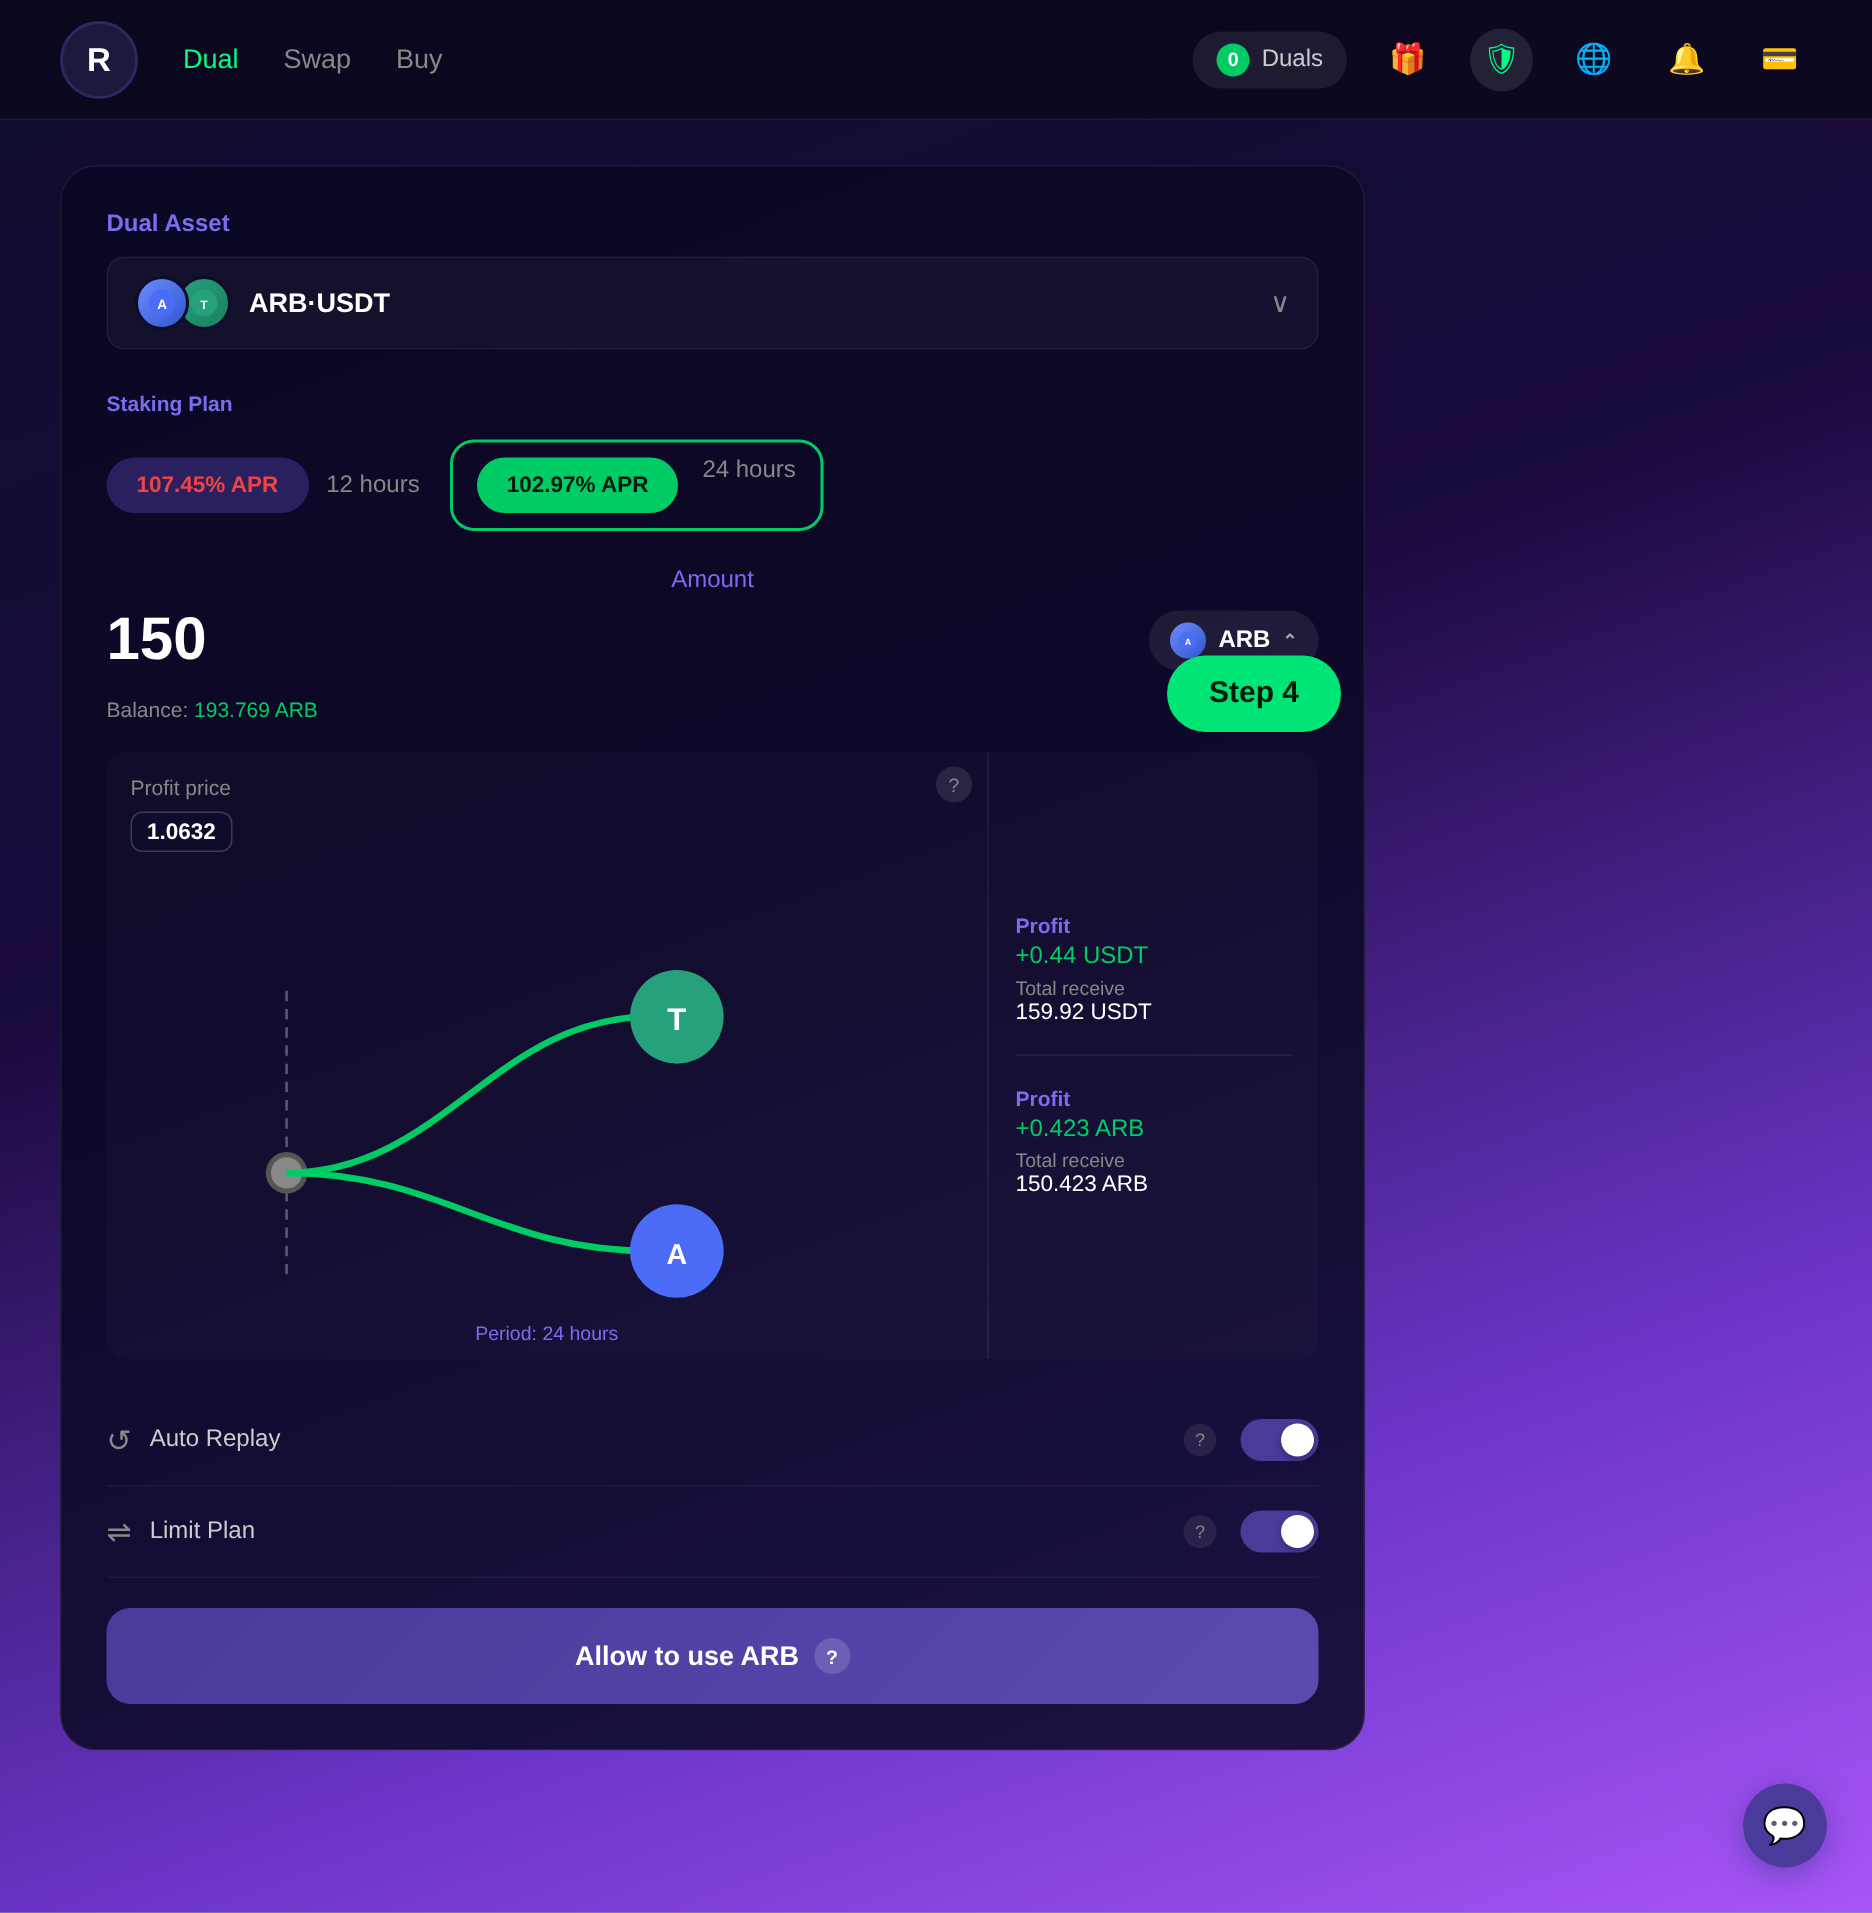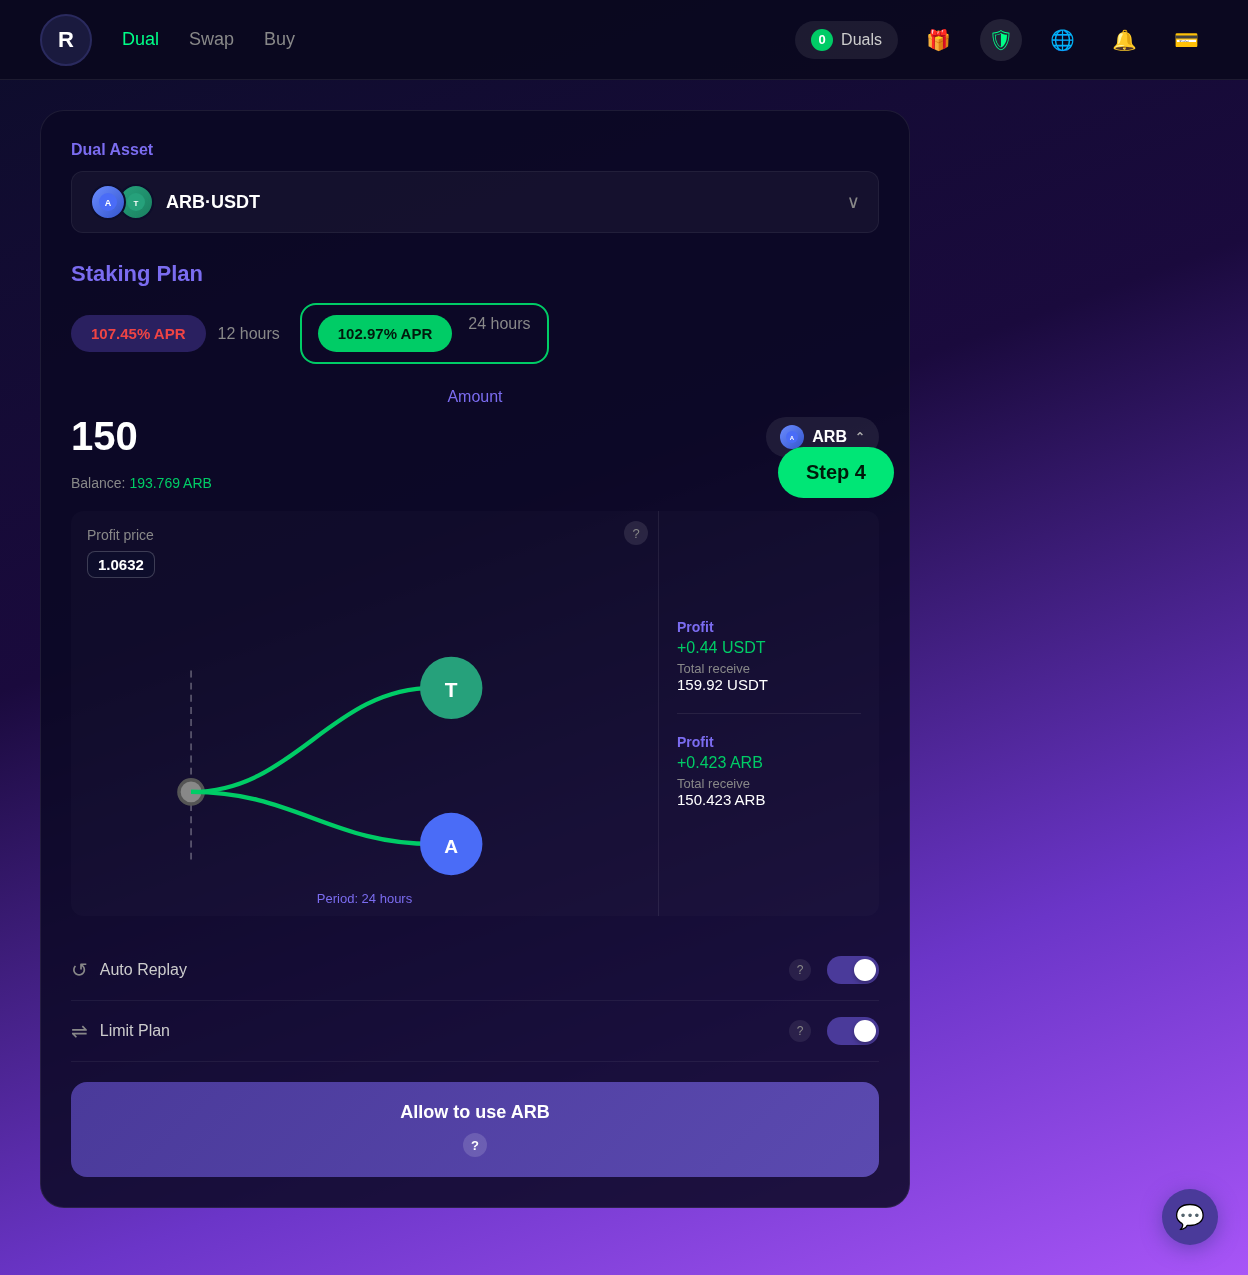"Staking Plan" .staking-title { font-size: 22px -> 14px }
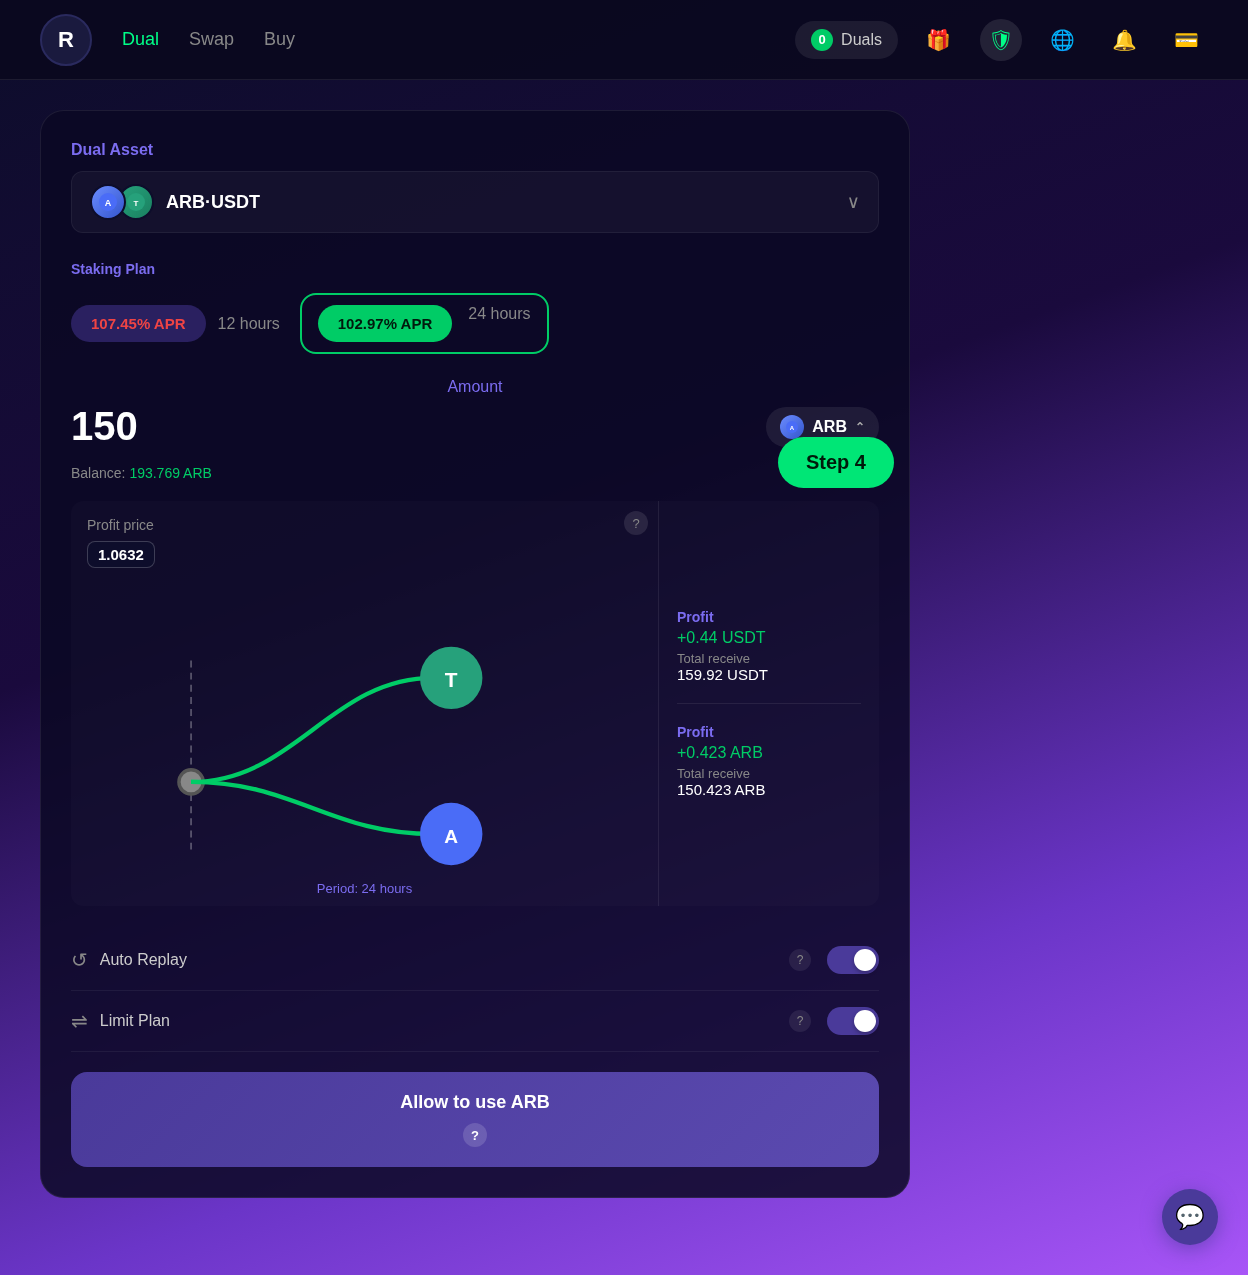"Allow to use ARB" .allow-btn { flex-direction: column -> none }
